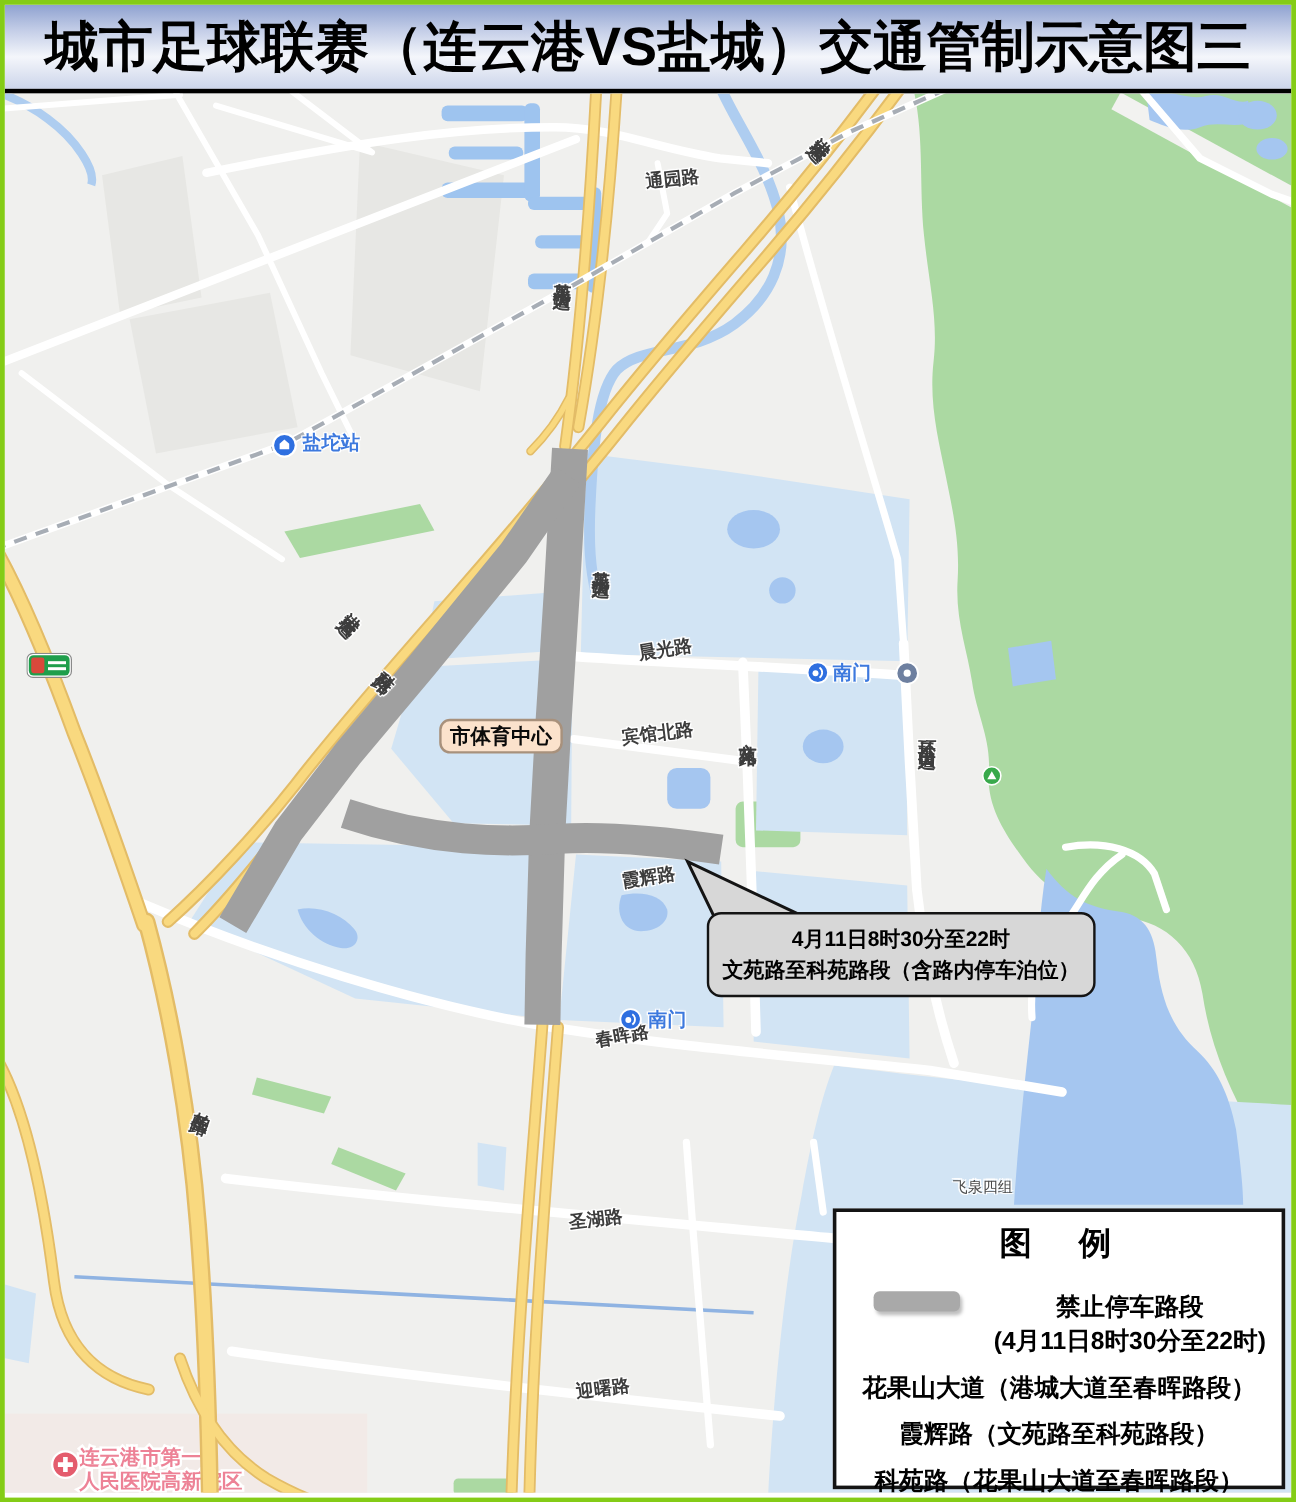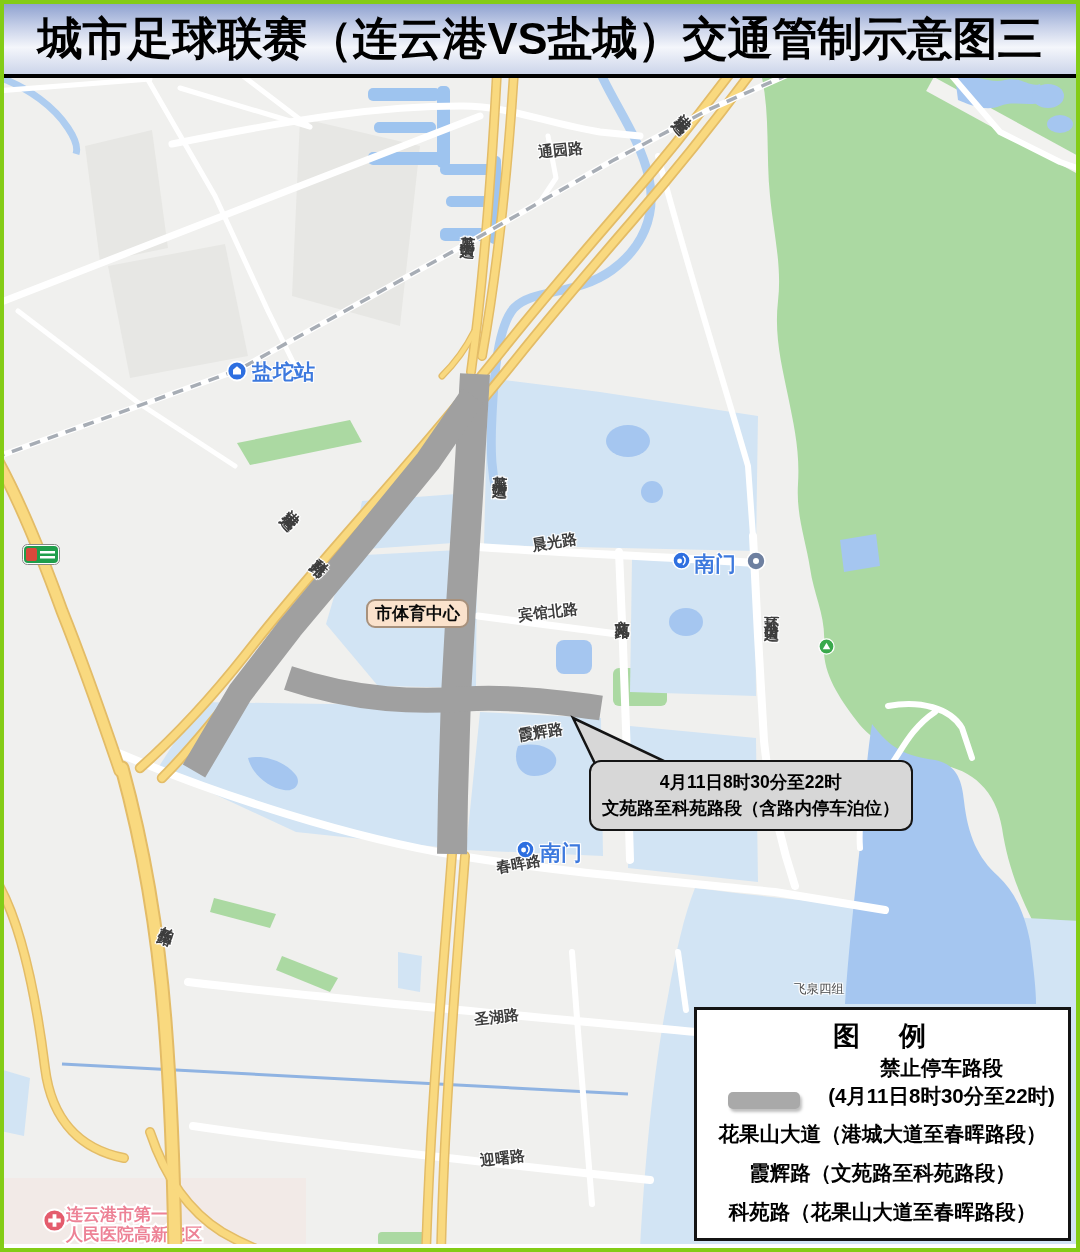"盐坨站" .blue { font-size: 21px -> 16px }
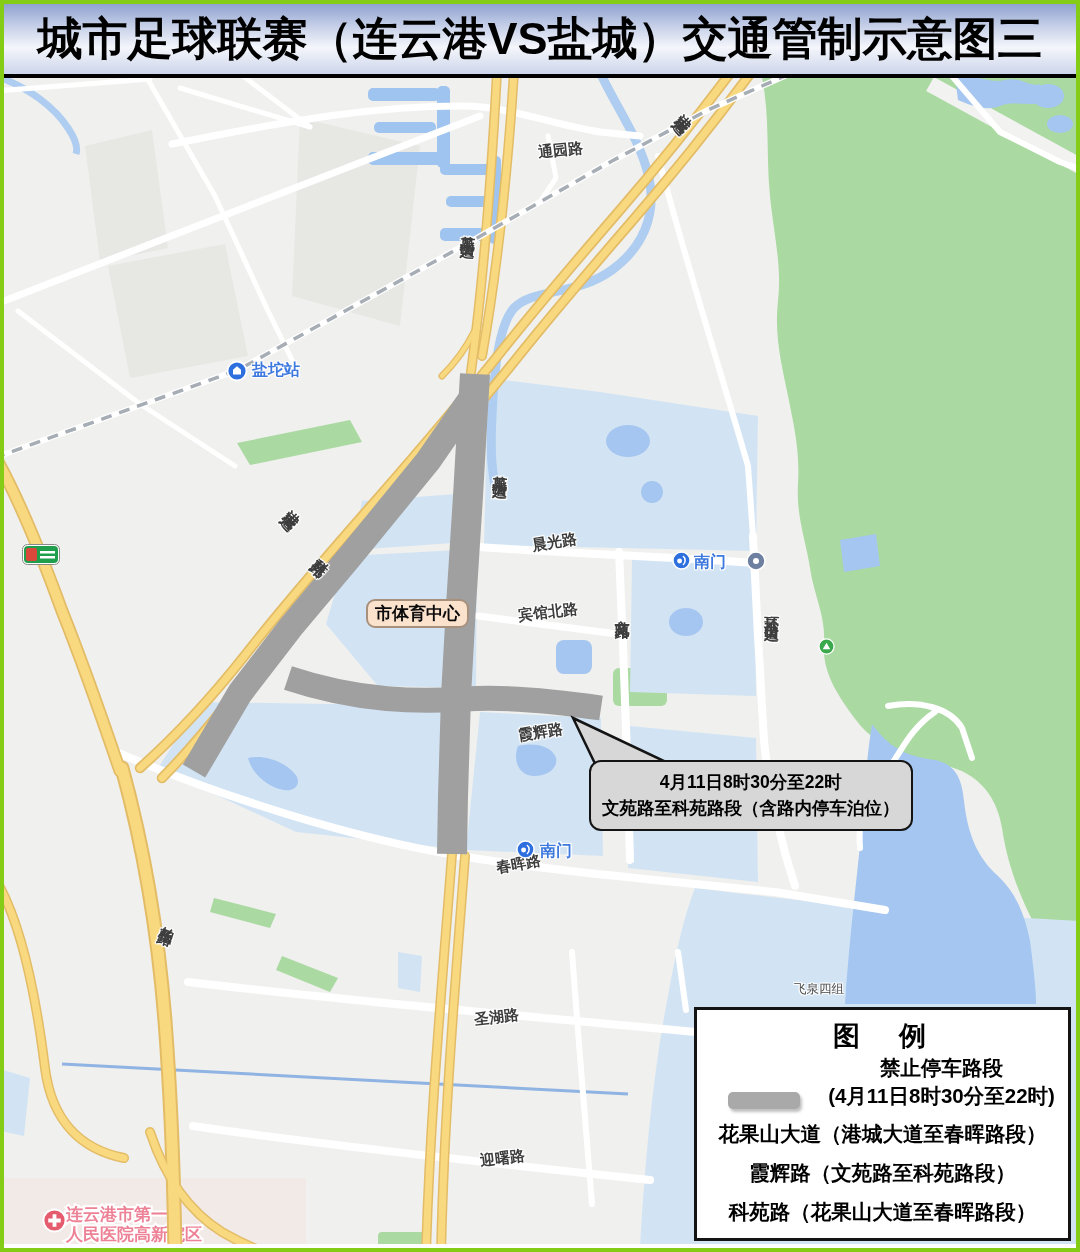"禁止停车路段" .legend-row { align-items: flex-end -> flex-start; margin-top: none -> 22px }
